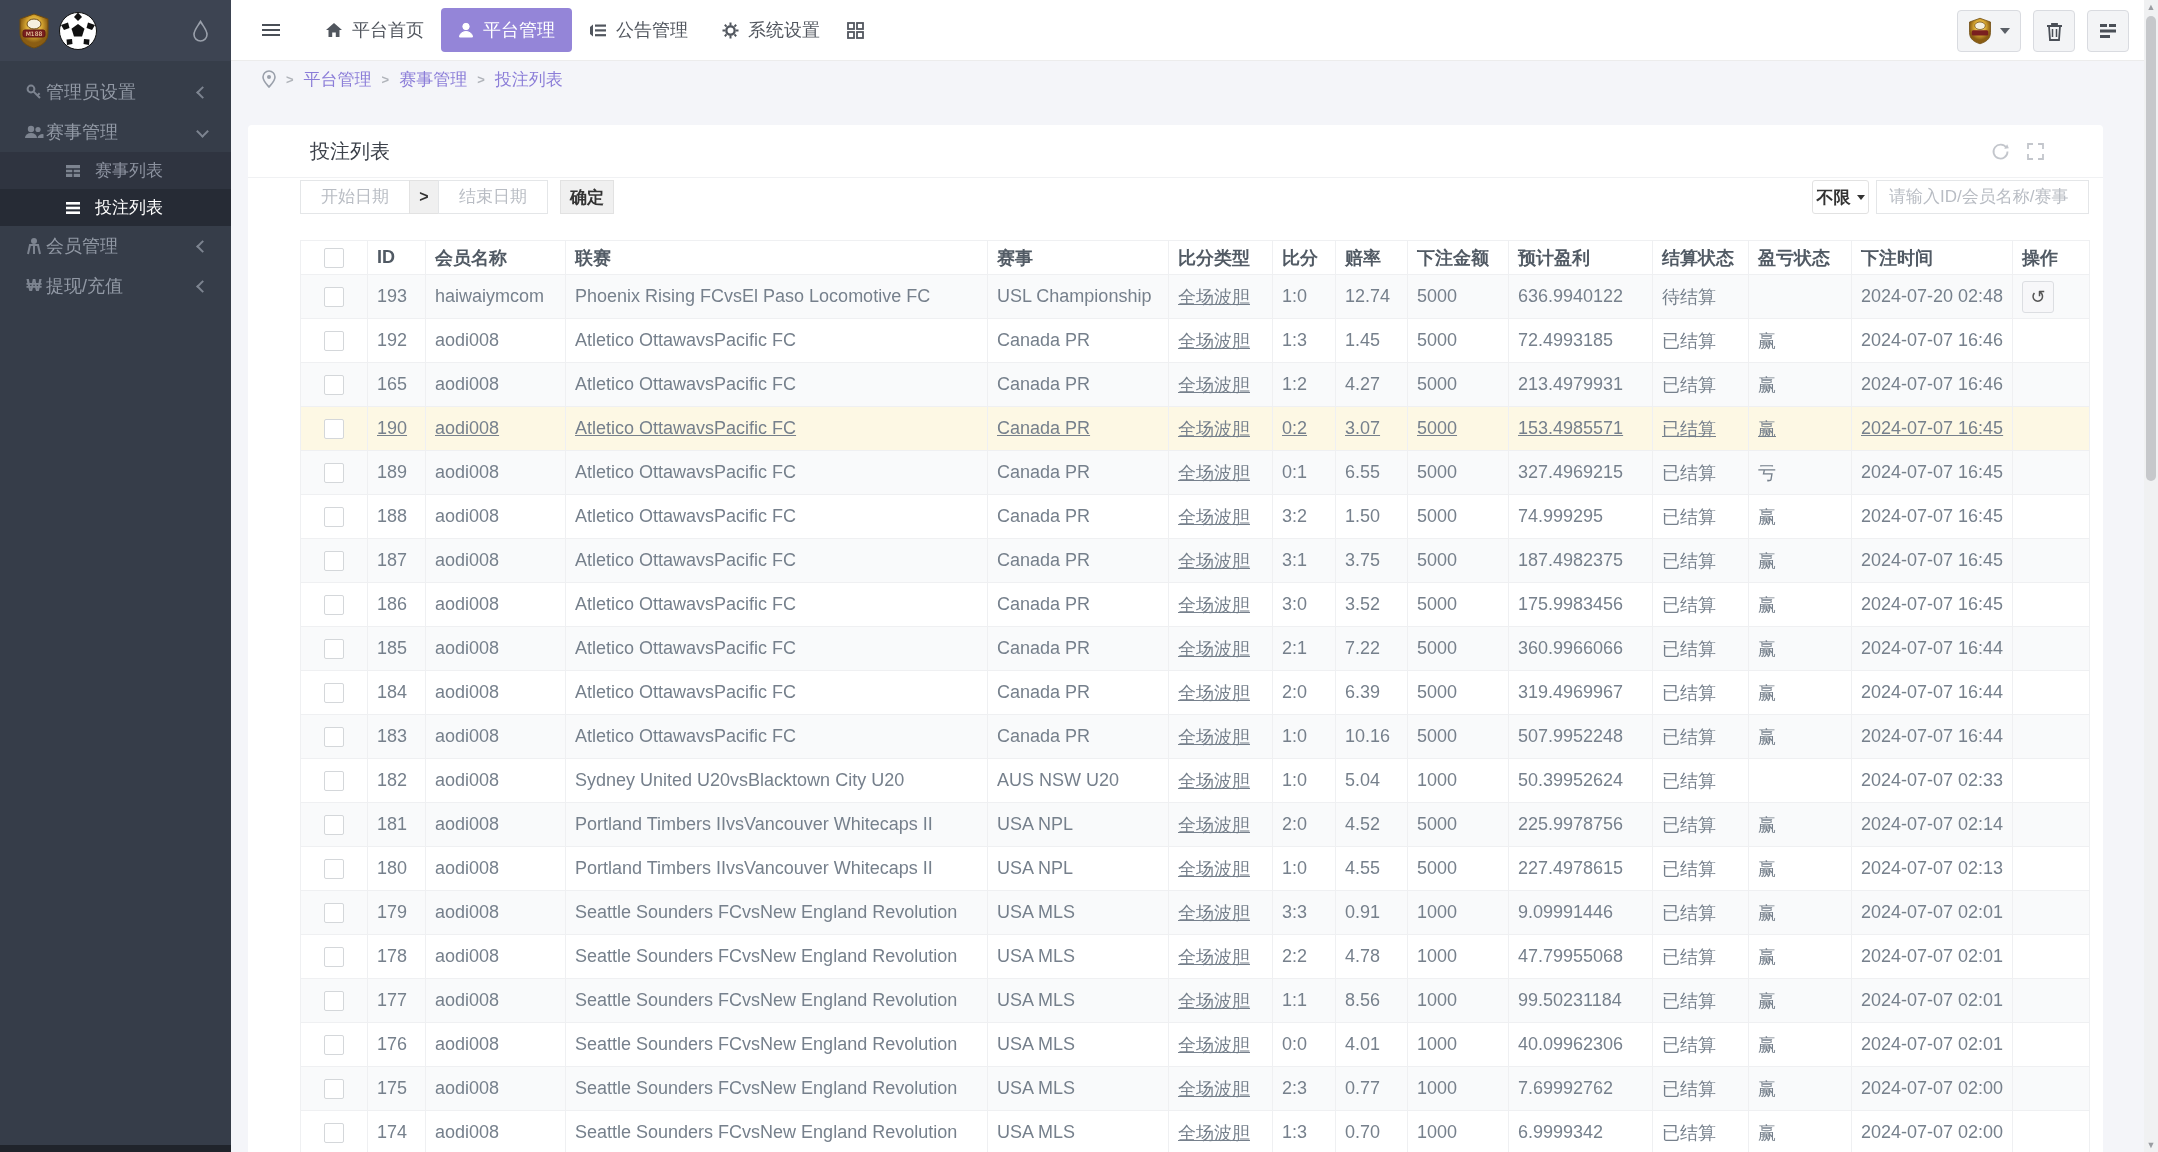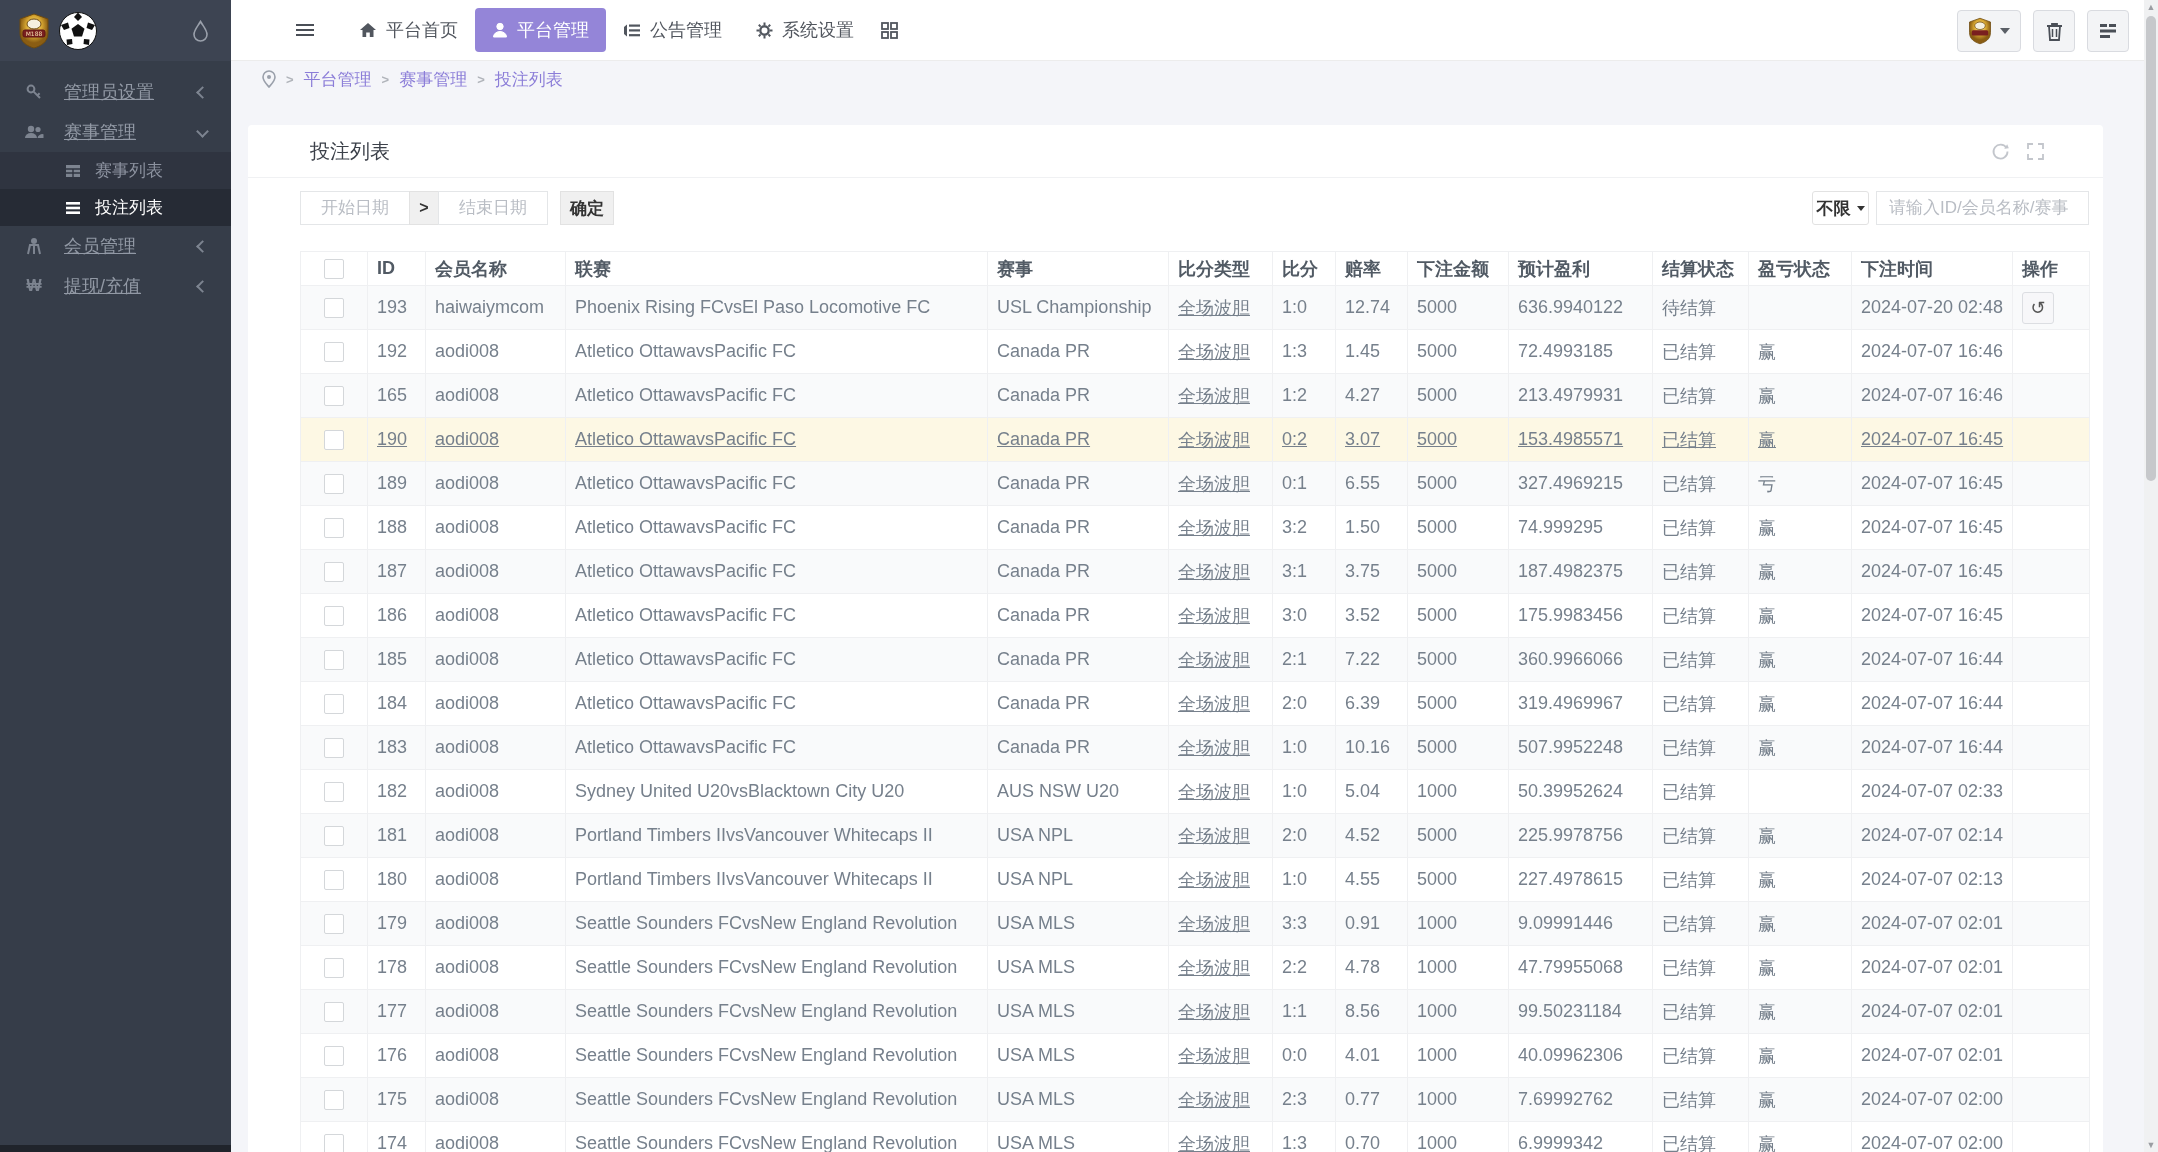"平台首页" .topbar { padding-left: 34px -> none }
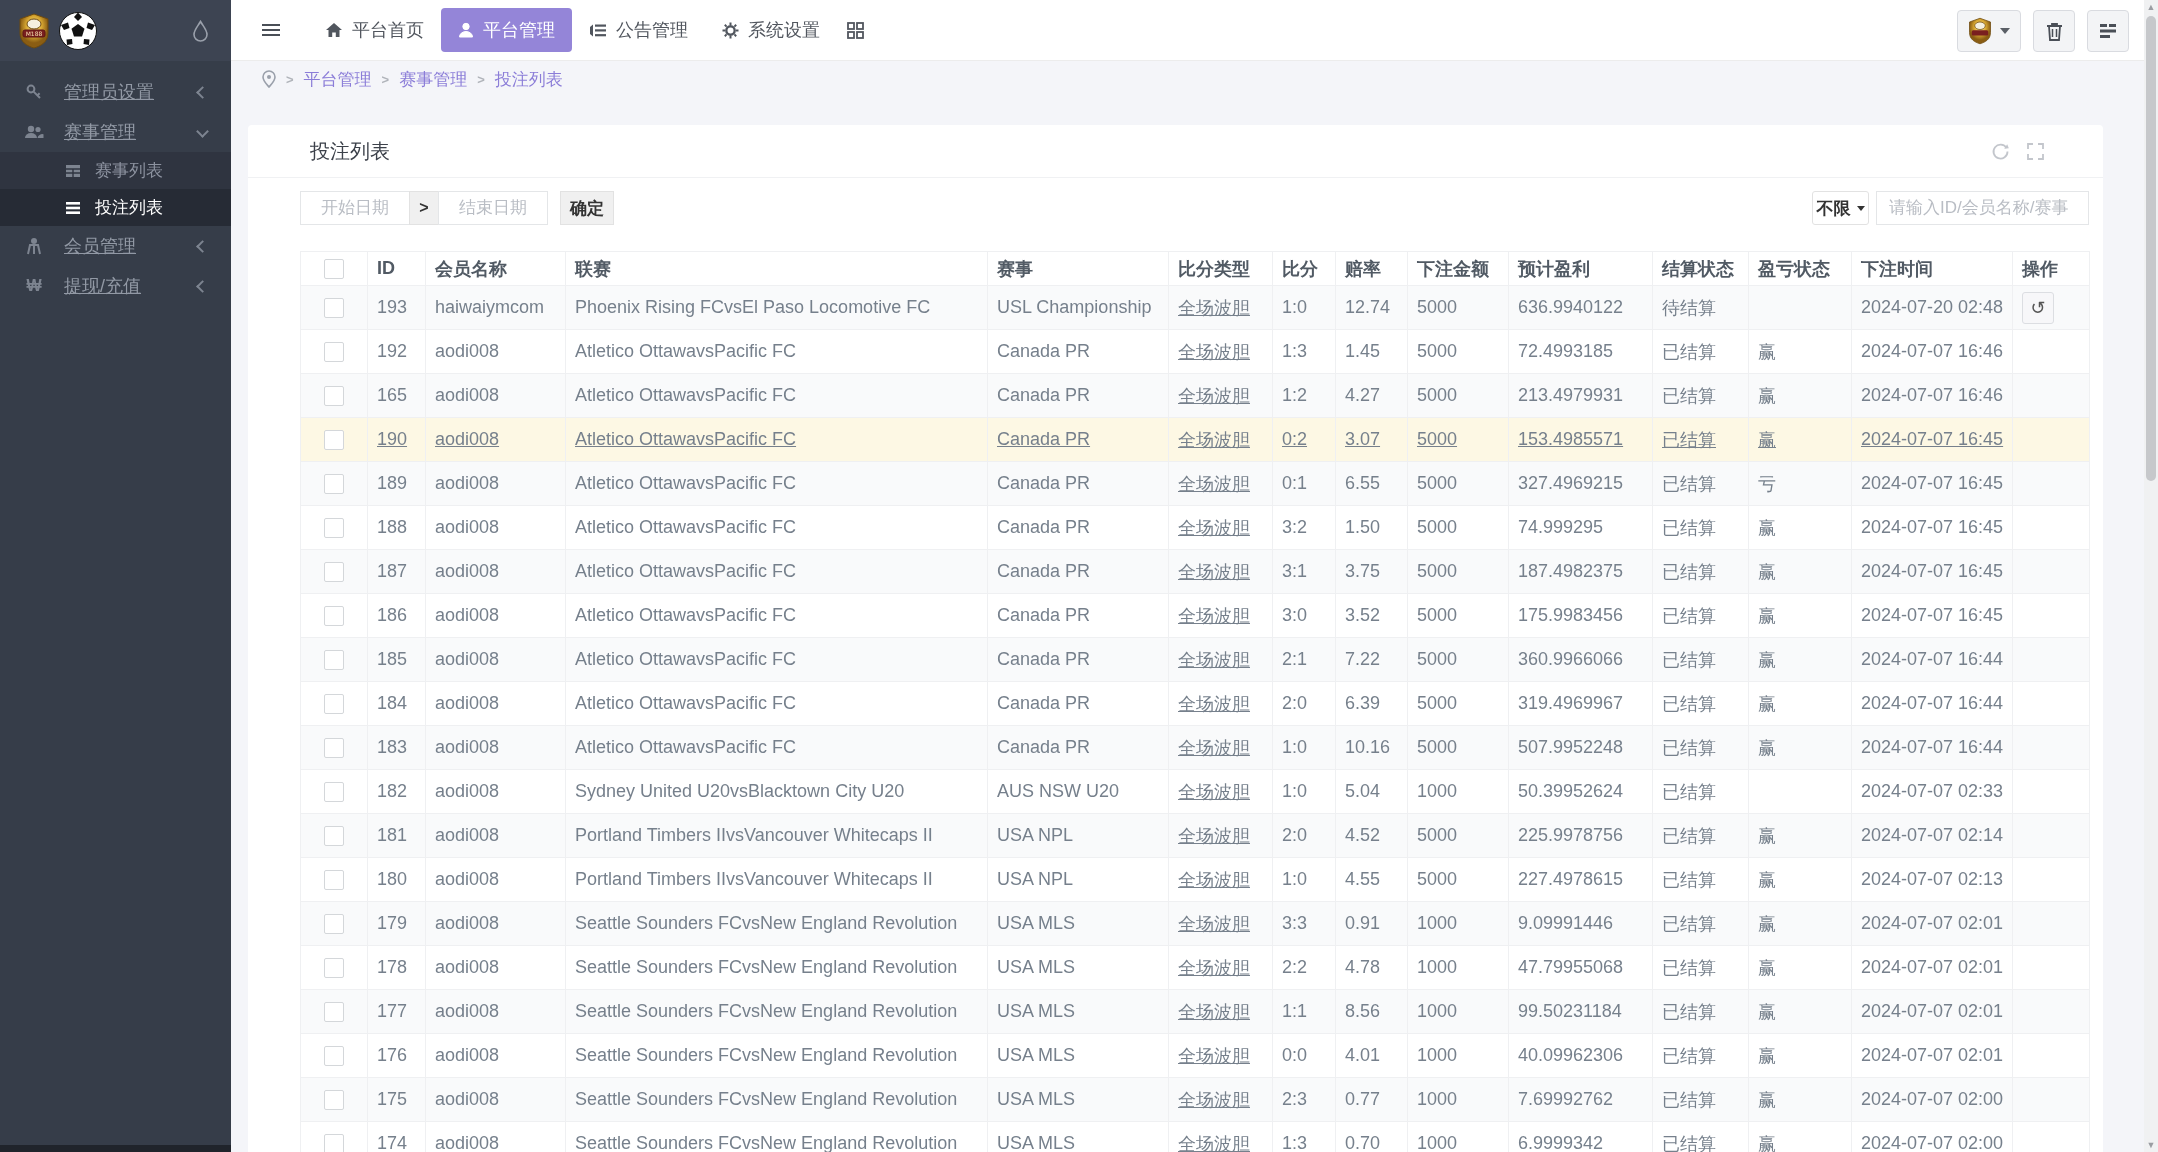"管理员设置" .sb-item .lbl { margin-left: 19px -> 1px; text-decoration: underline -> none }
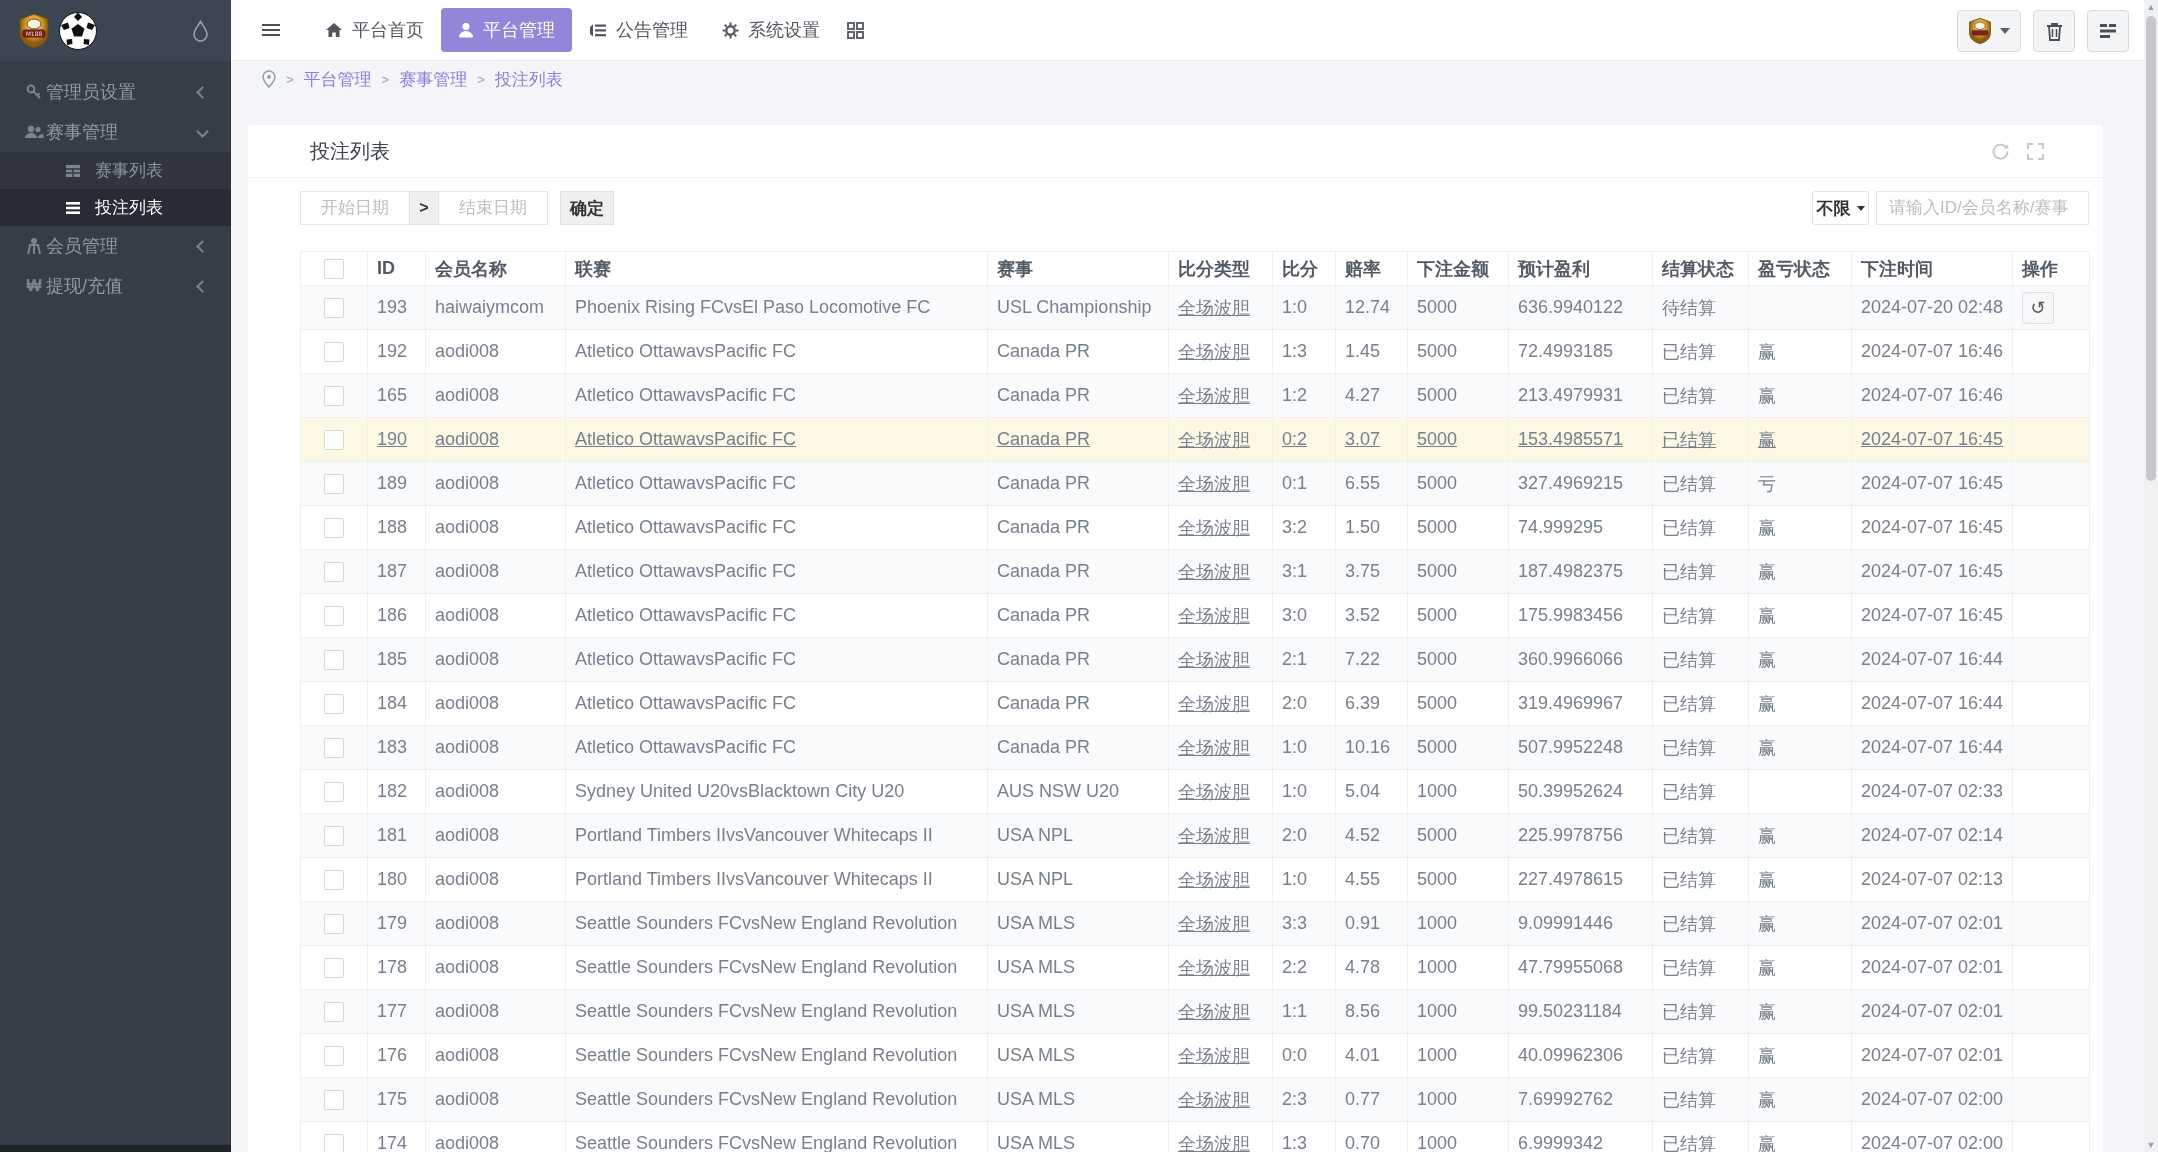"开始日期" .filterbar { margin-top: 13px -> 2px }
